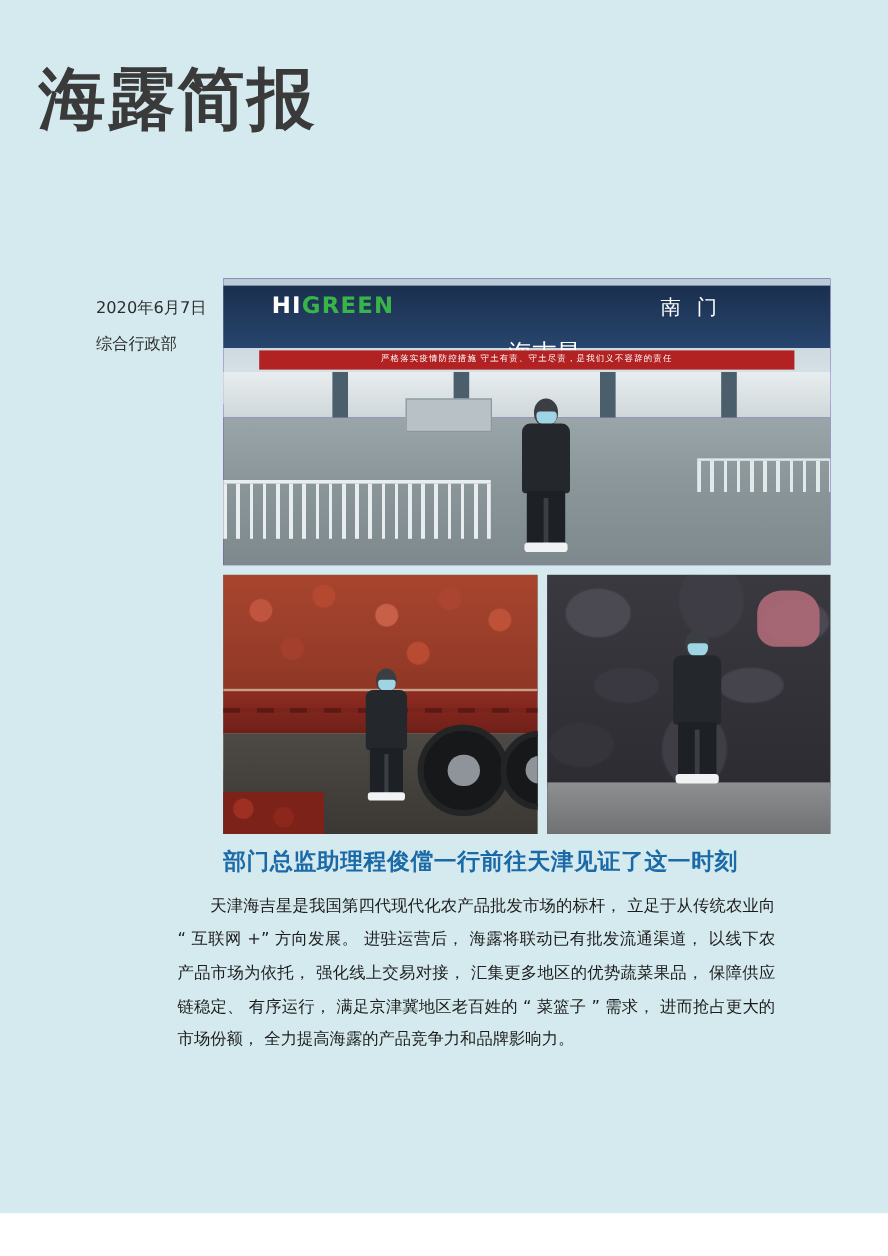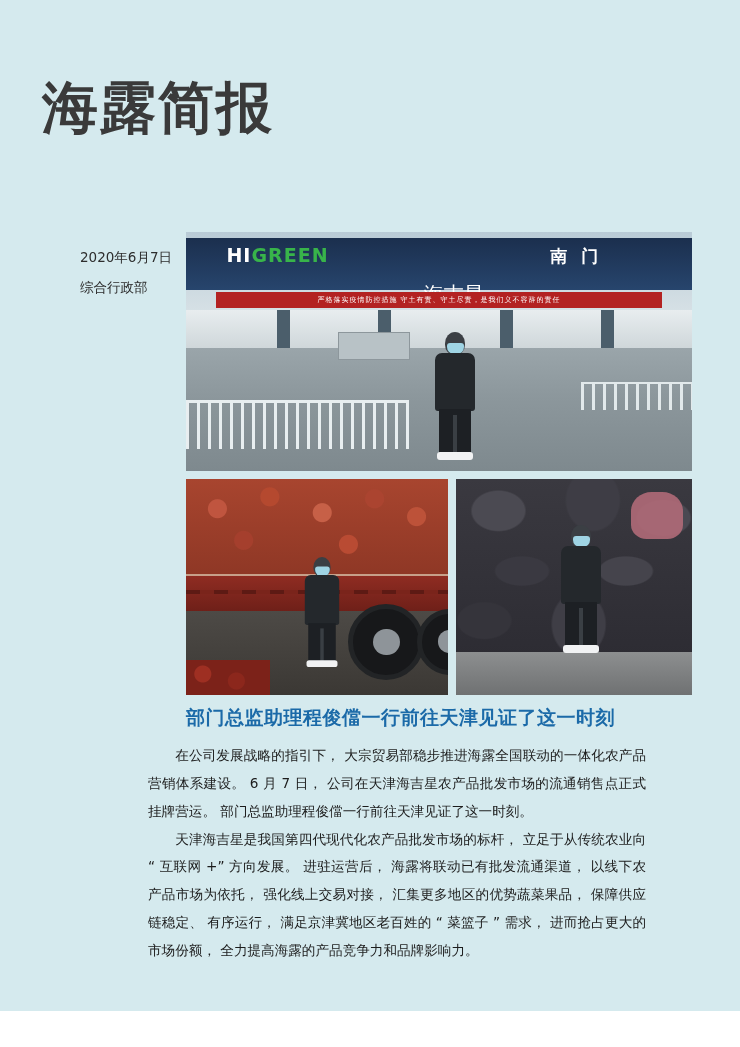"海露简报" .masthead { align-items: flex-end -> flex-start; padding-left: 42px -> 32px }
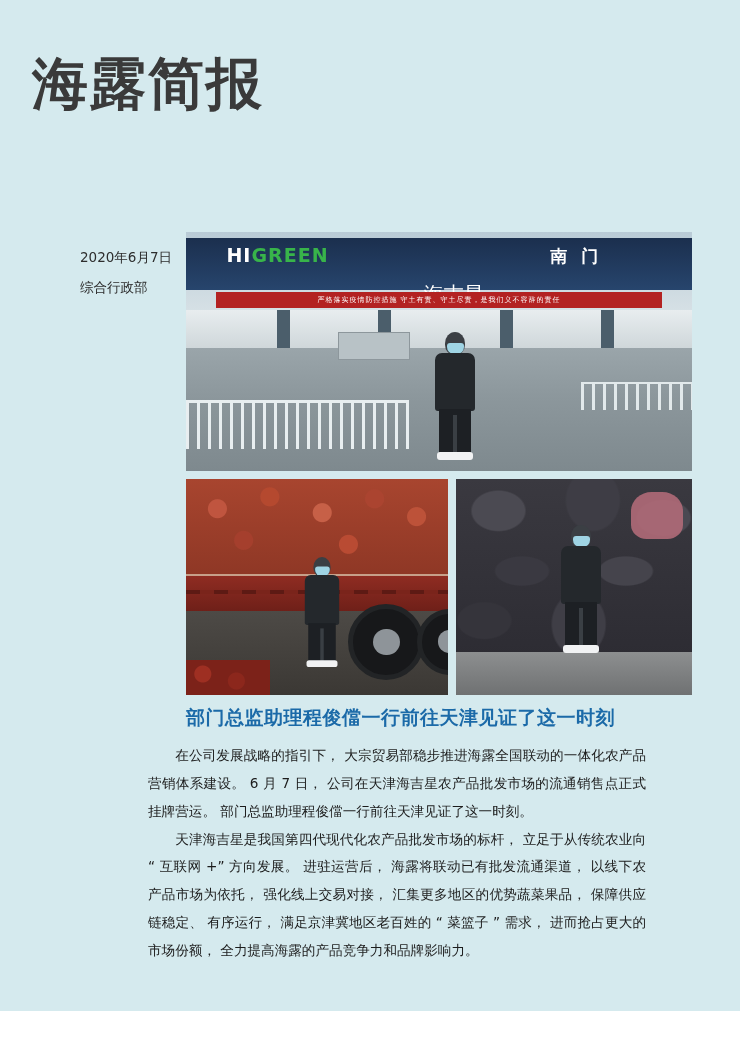"南 门" .gate-cn2 { font-weight: bold -> normal }
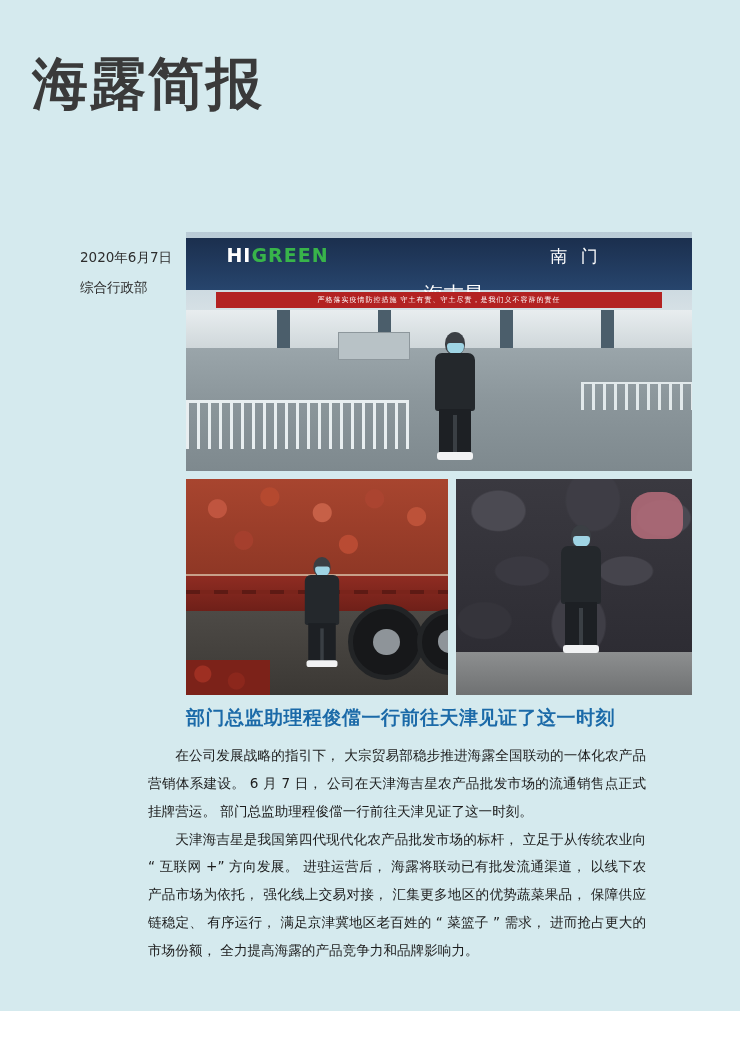"在公司发展战略的指引下，" p { html: <p>在公司发展战略的指引下， 大宗贸易部稳步推进海露全国联动的一体化农产品营销体系建设。 6 月 7 日， 公司在天津海吉星农产品批发市场的流通销售点正式挂牌营运。 部门总监助理程俊儅一行前往天津见证了这一时刻。</p> -> none }
